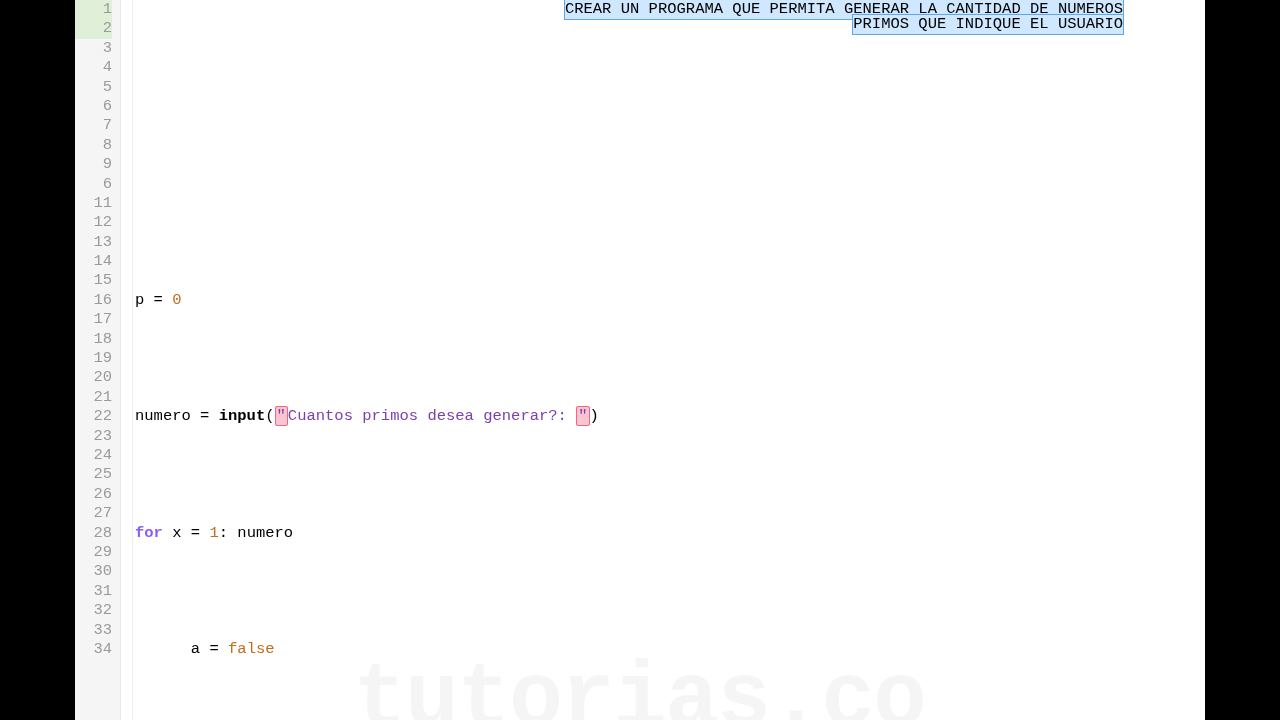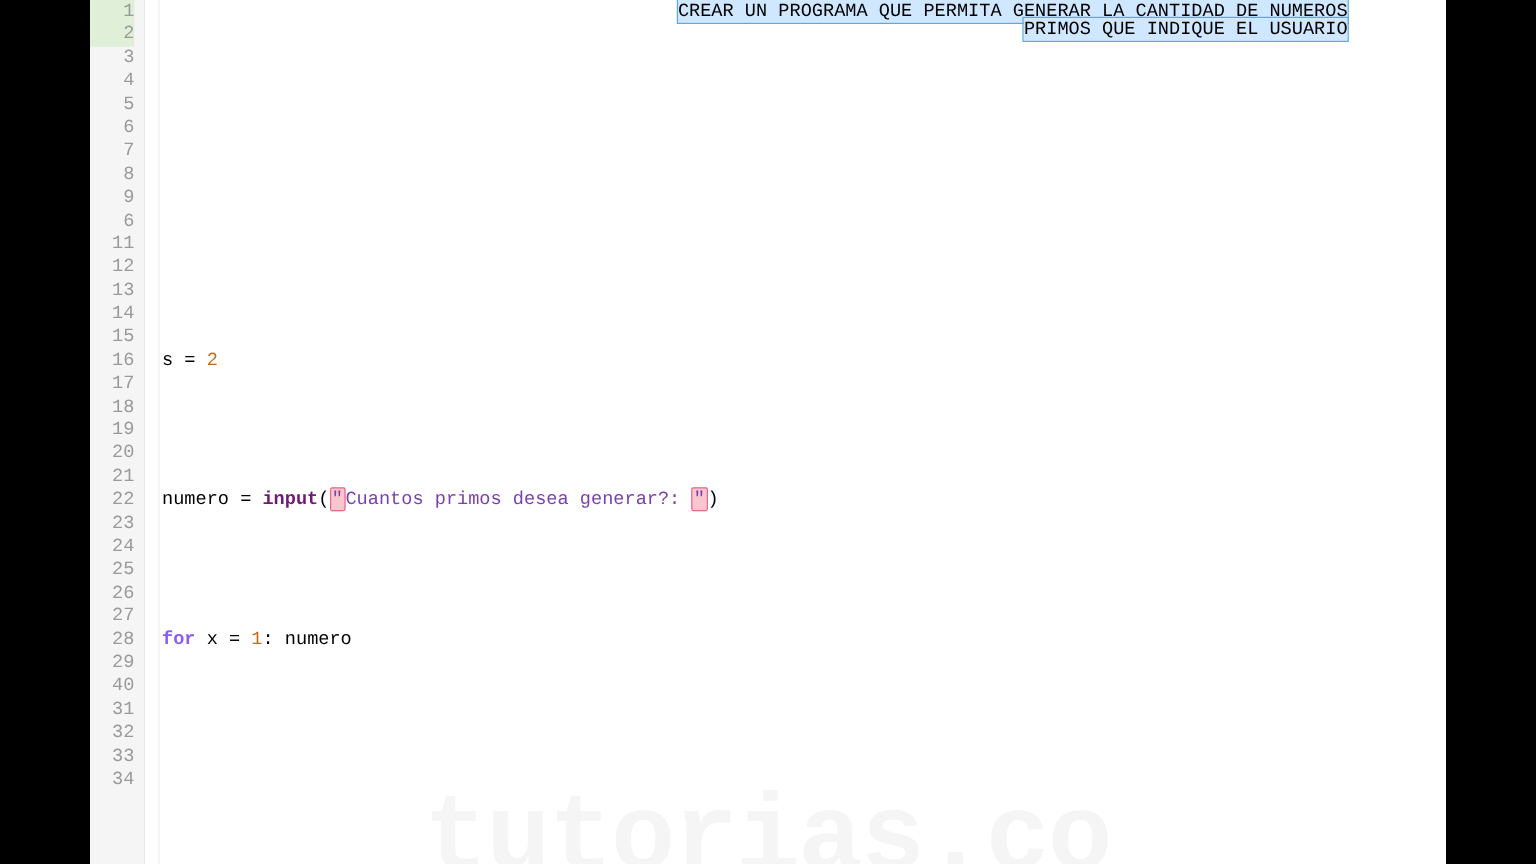"p = 0" div.line { html: none -> <div><span>p</span><span> = </span><span>0</span></div> }
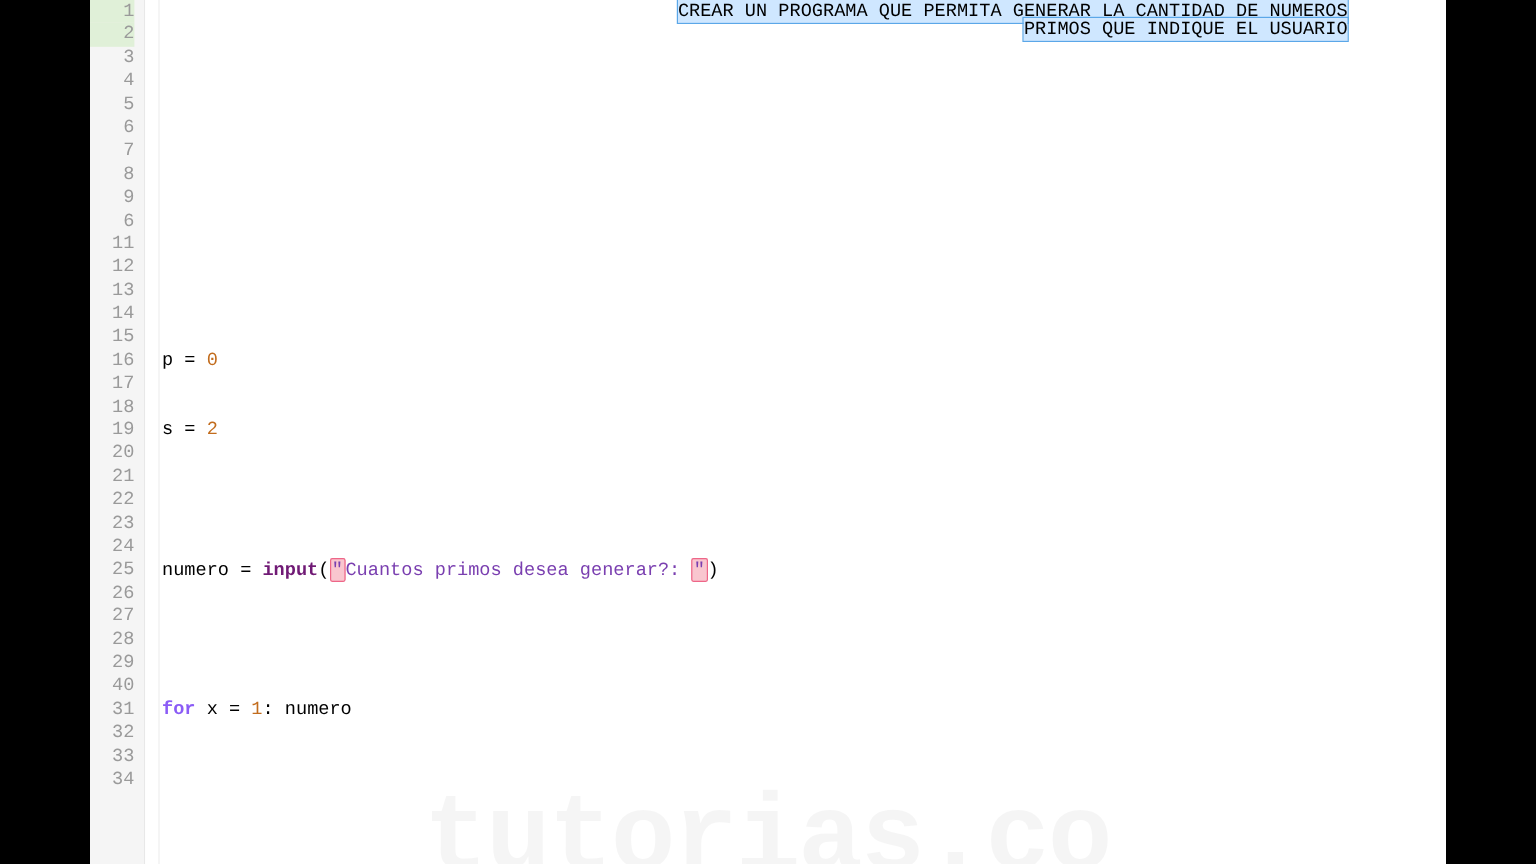"s = 2" div.line { html: <div><span>s</span><span> = </span><span>2</span></div> -> none }
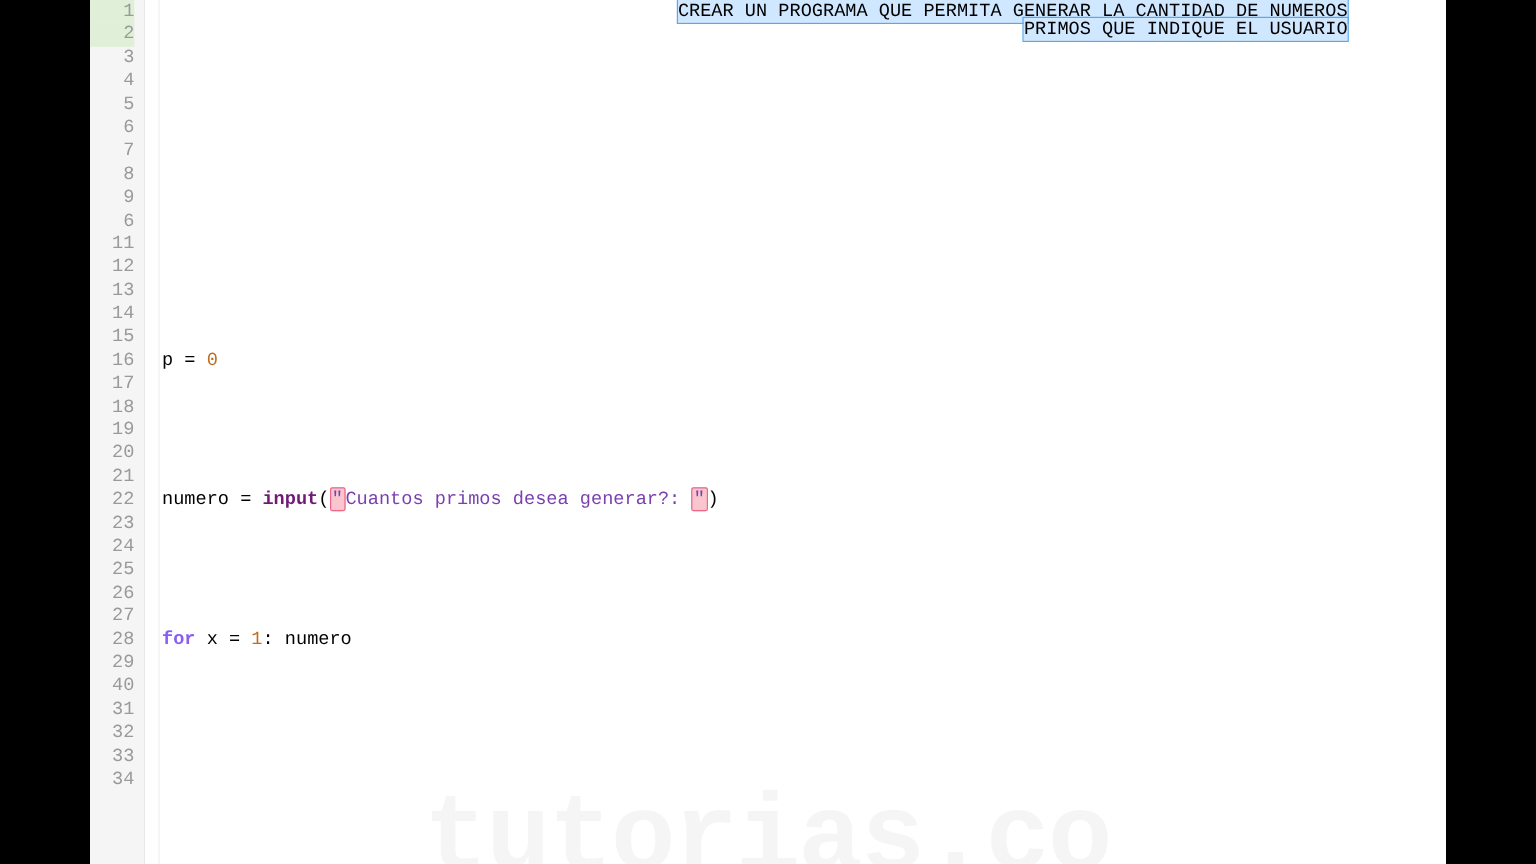"input" .func { color: #701a75 -> #000000 }
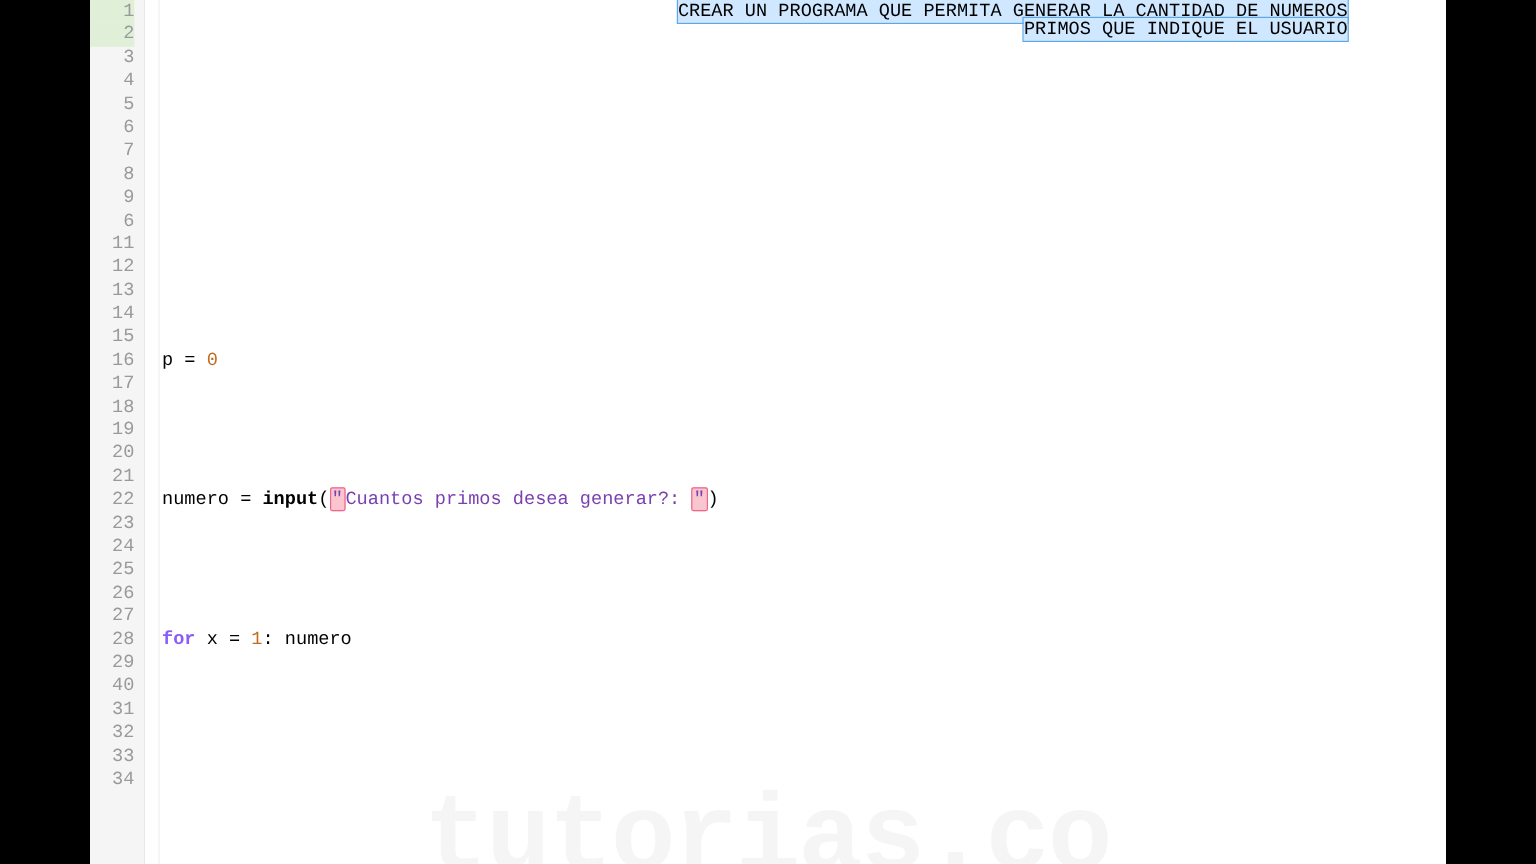"40" div.ln { text: 40 -> 30 }
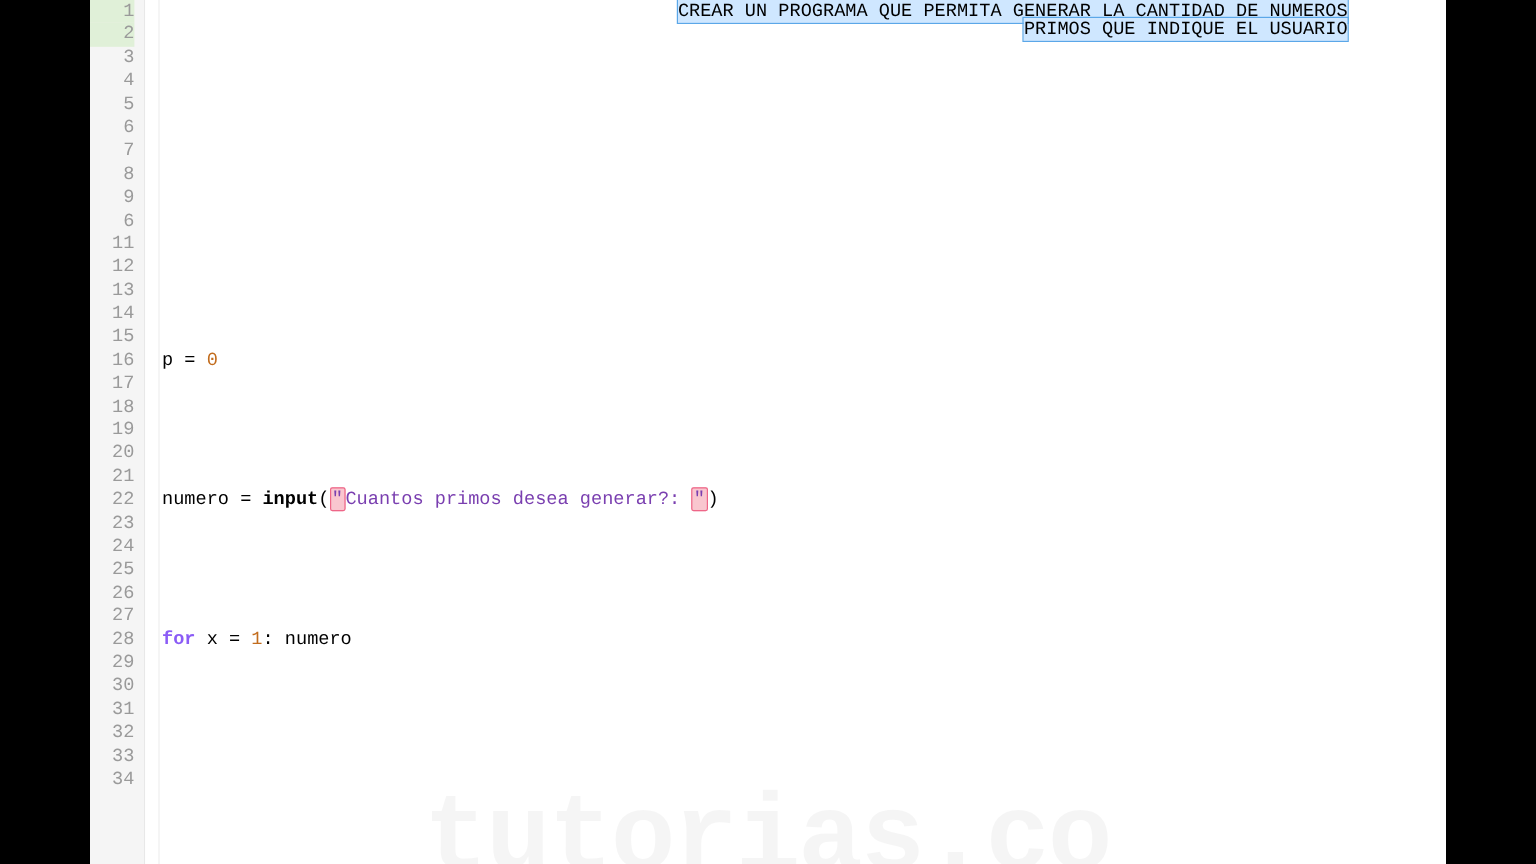"a = false" div.line { html: none -> <div> <span>a</span><span> = </span><span>false</span></div> }
